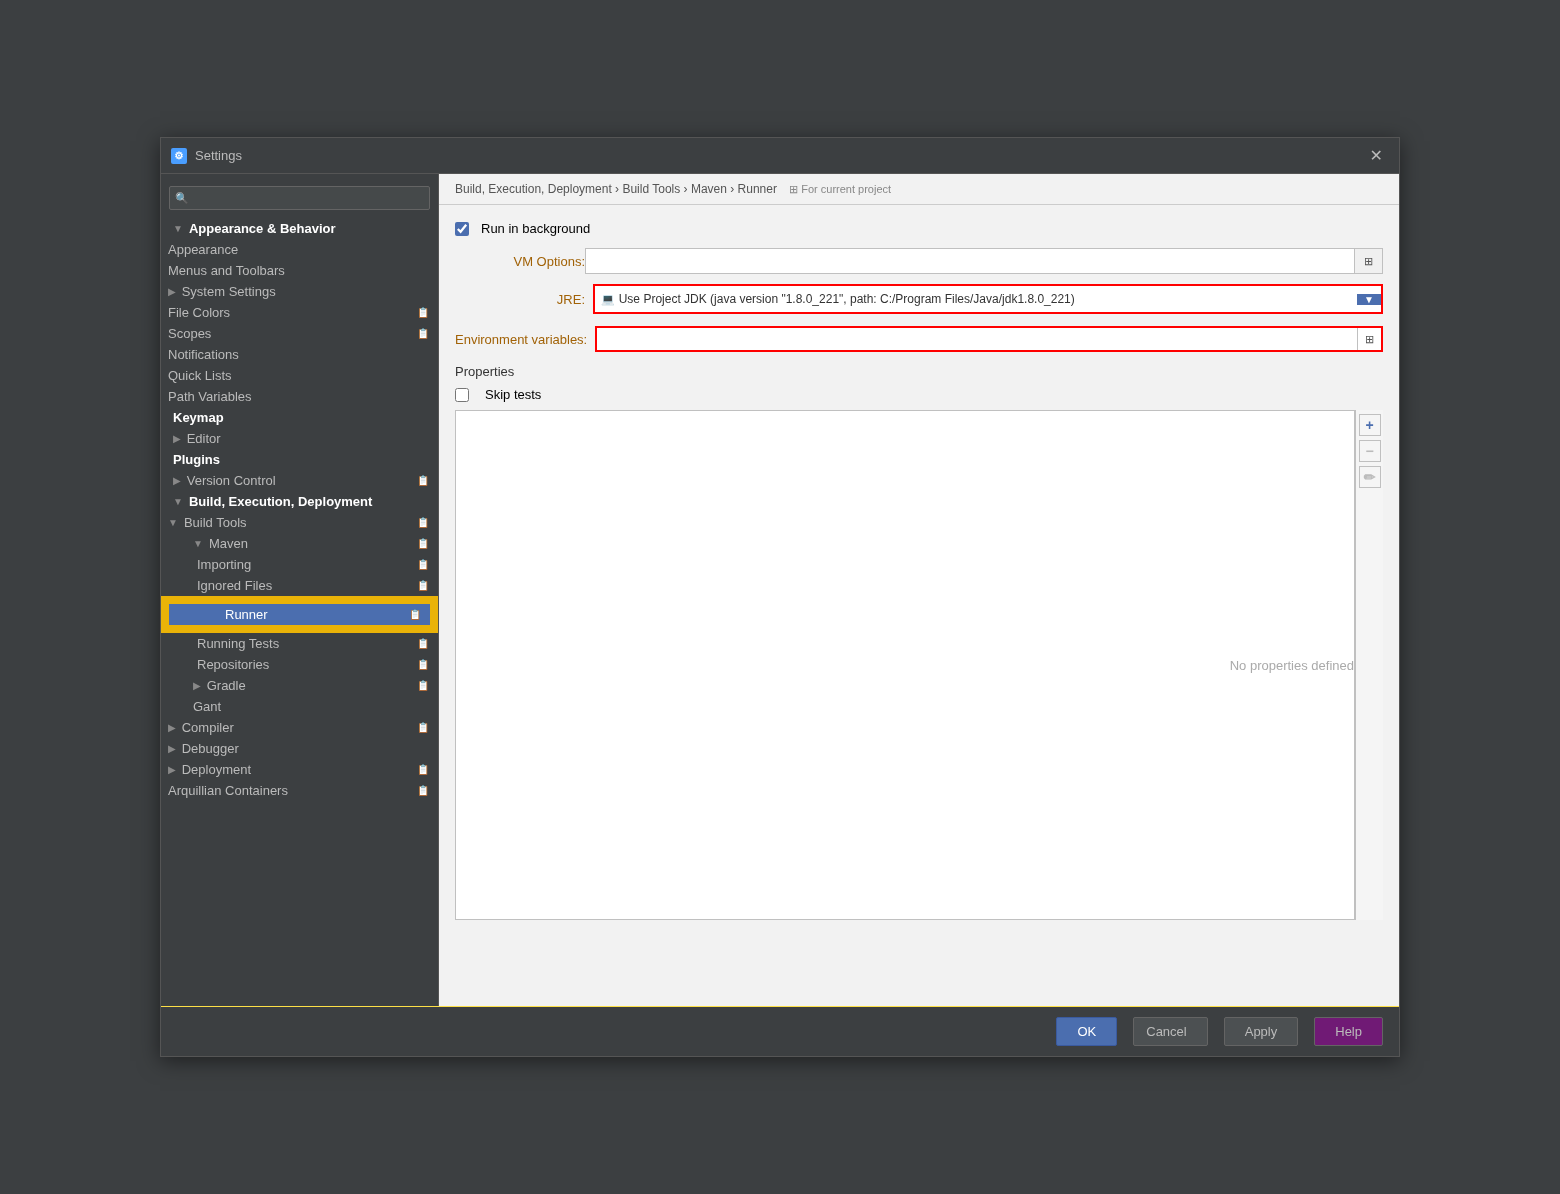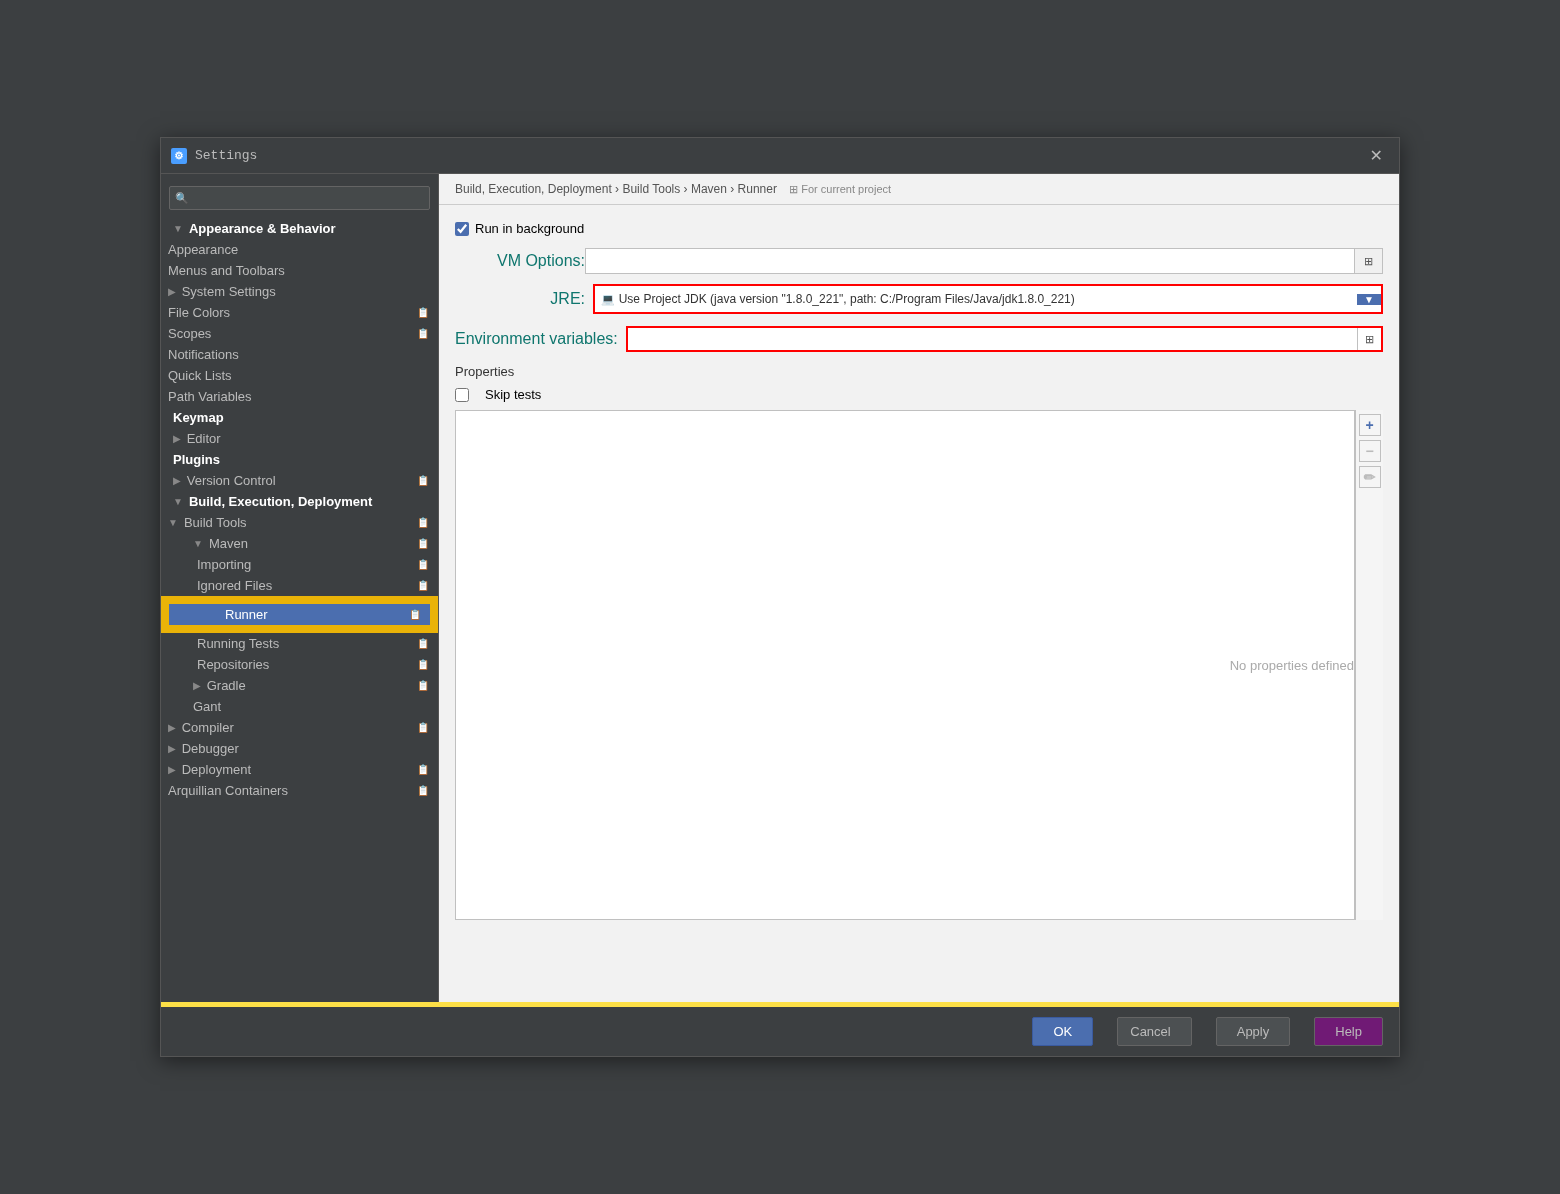"Settings" .title-text { font-family: Liberation Mono, monospace -> none }
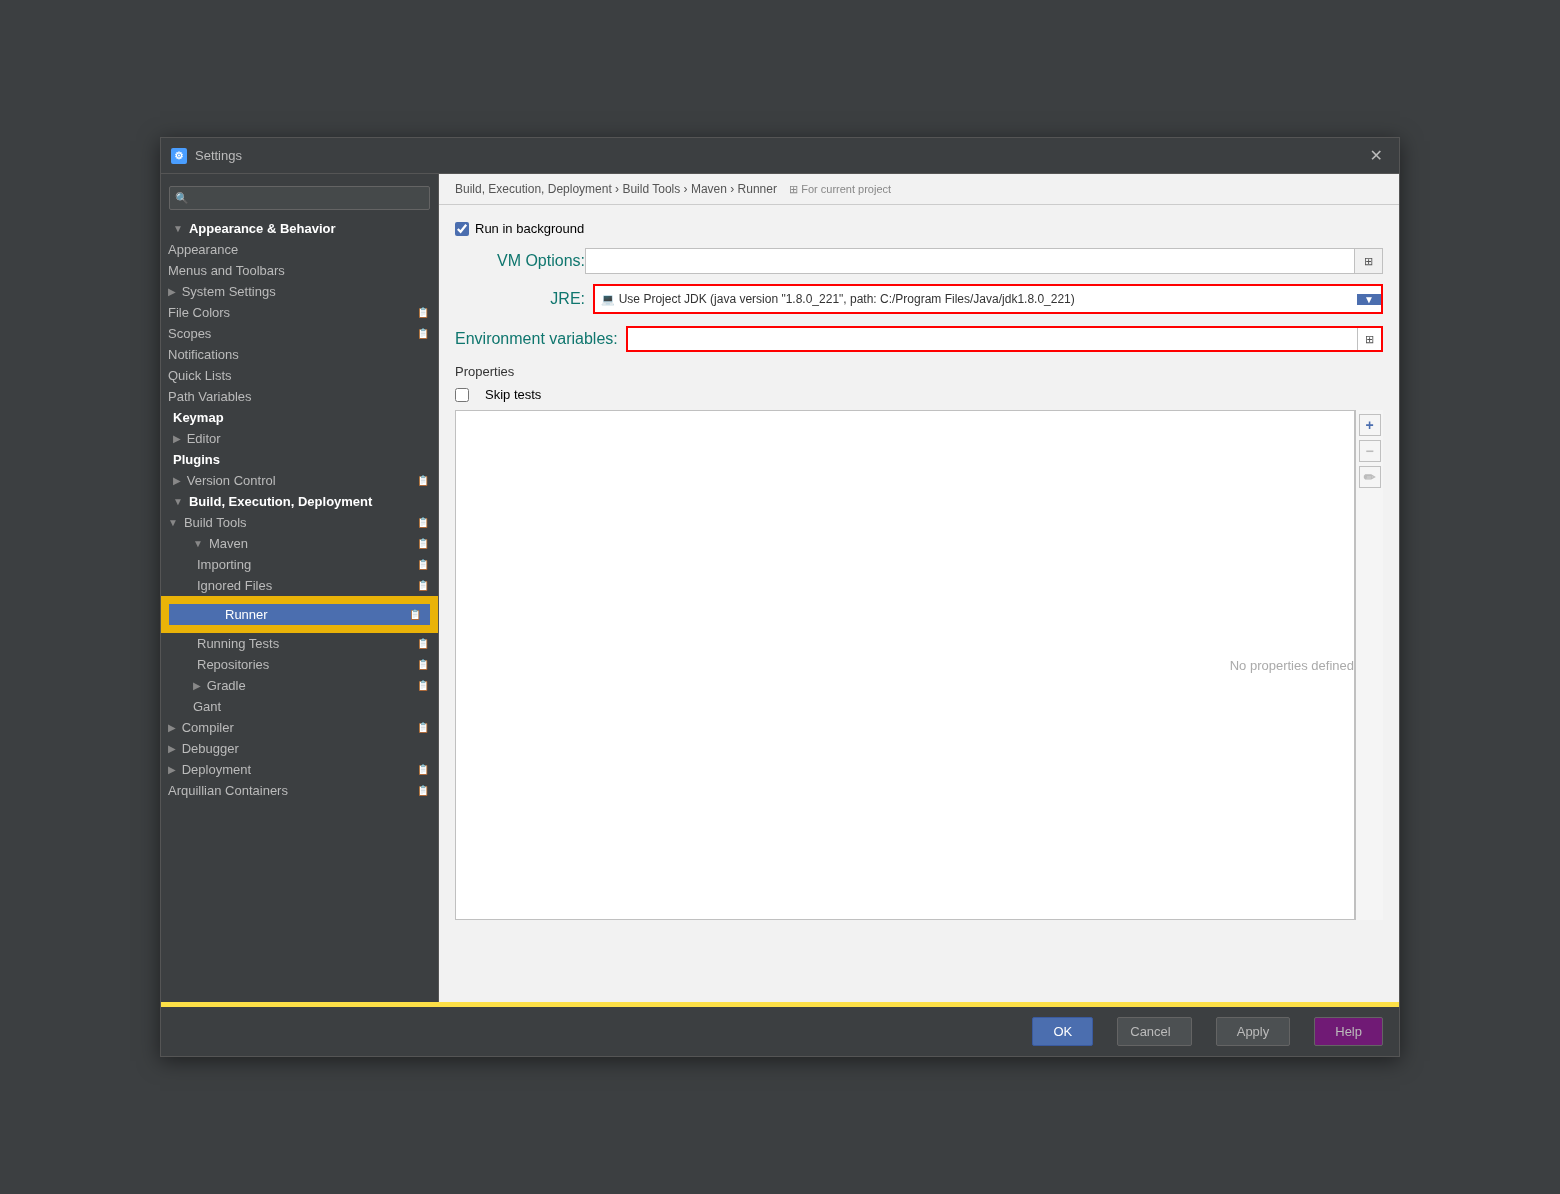"Run in background" .checkbox-row { gap: 6px -> 12px }
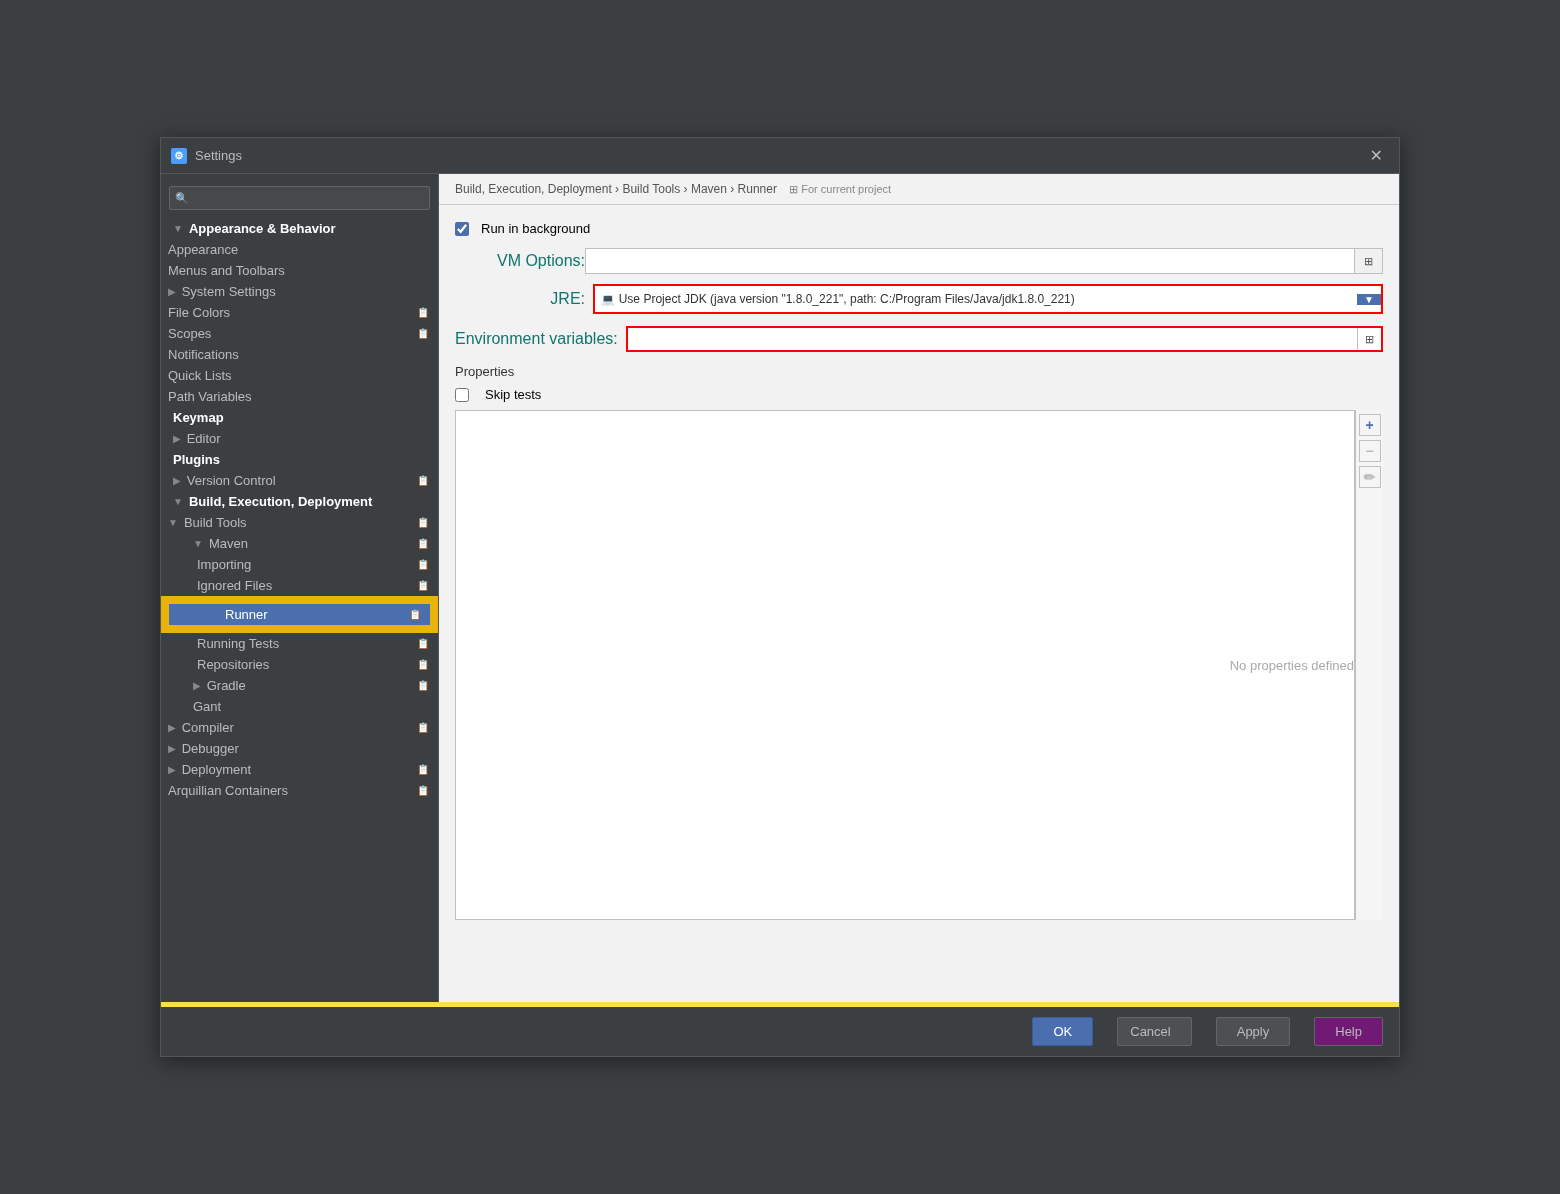"VM Options:" .setting-label { color: #0f766e -> #a16207; font-size: 16px -> 13px }
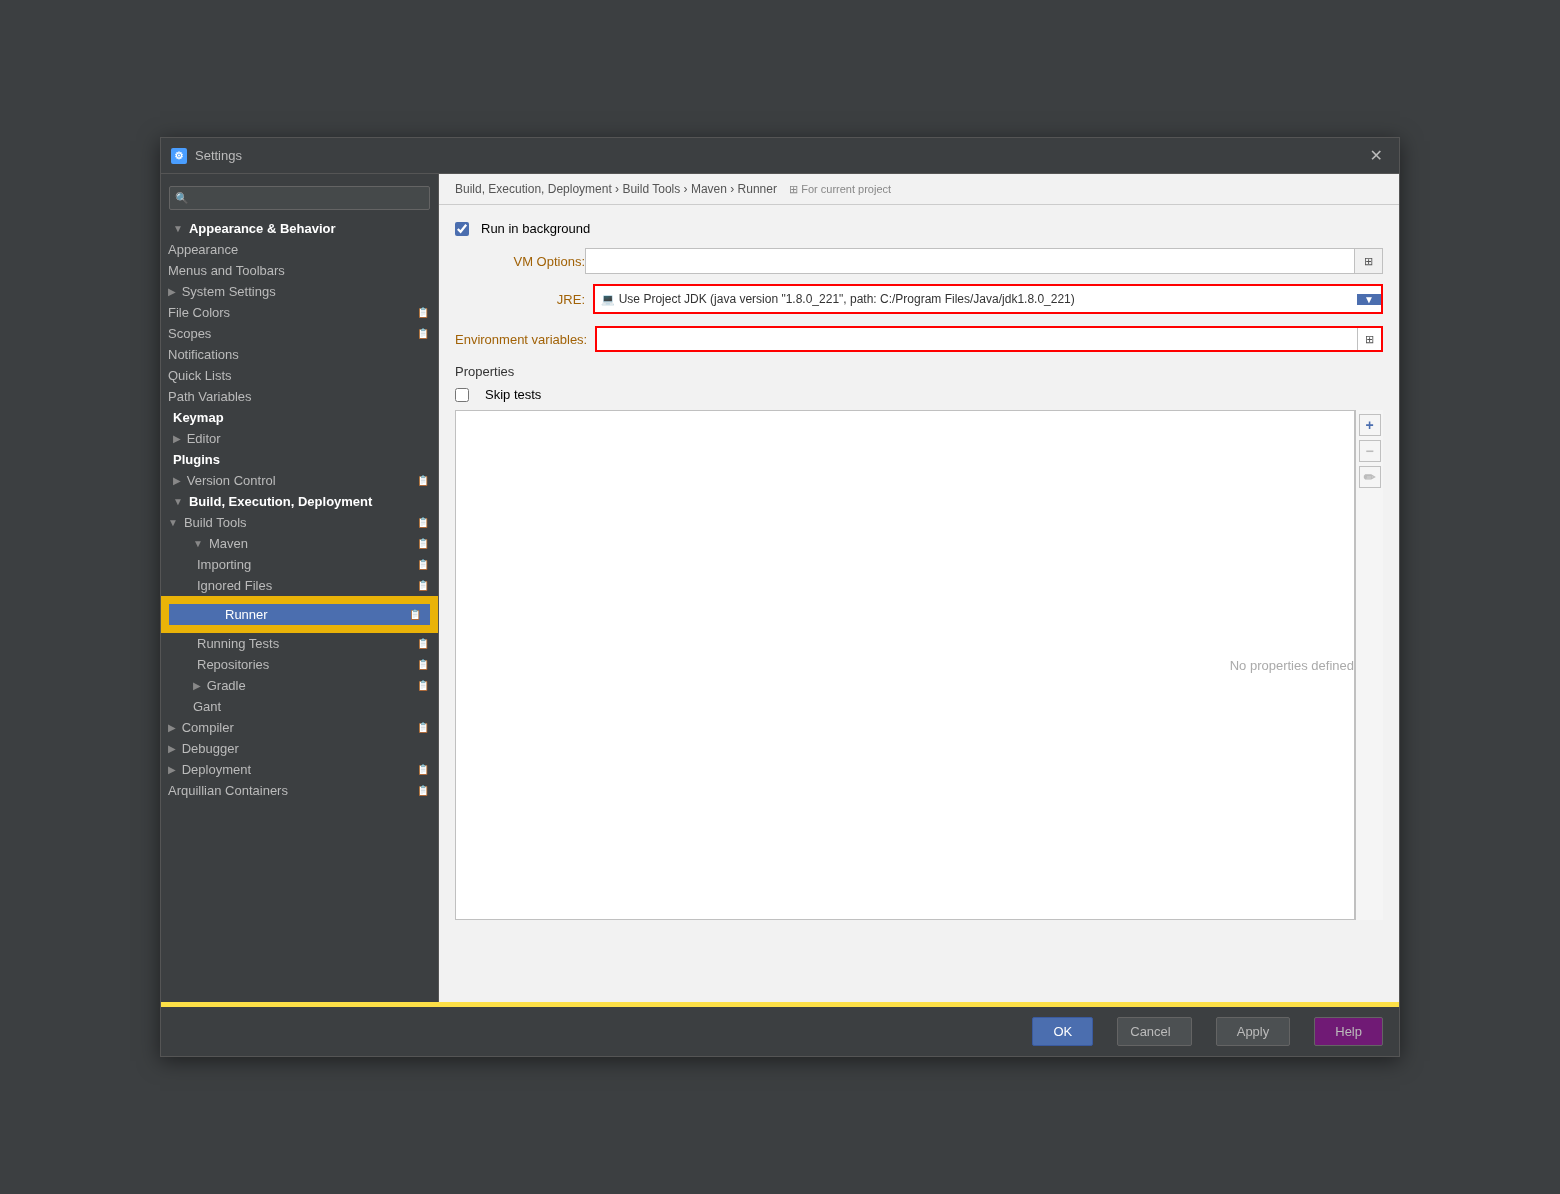"OK" .footer-bar { border-top: 5px solid #fde047 -> 1px solid #fde047; gap: 24px -> 16px }
